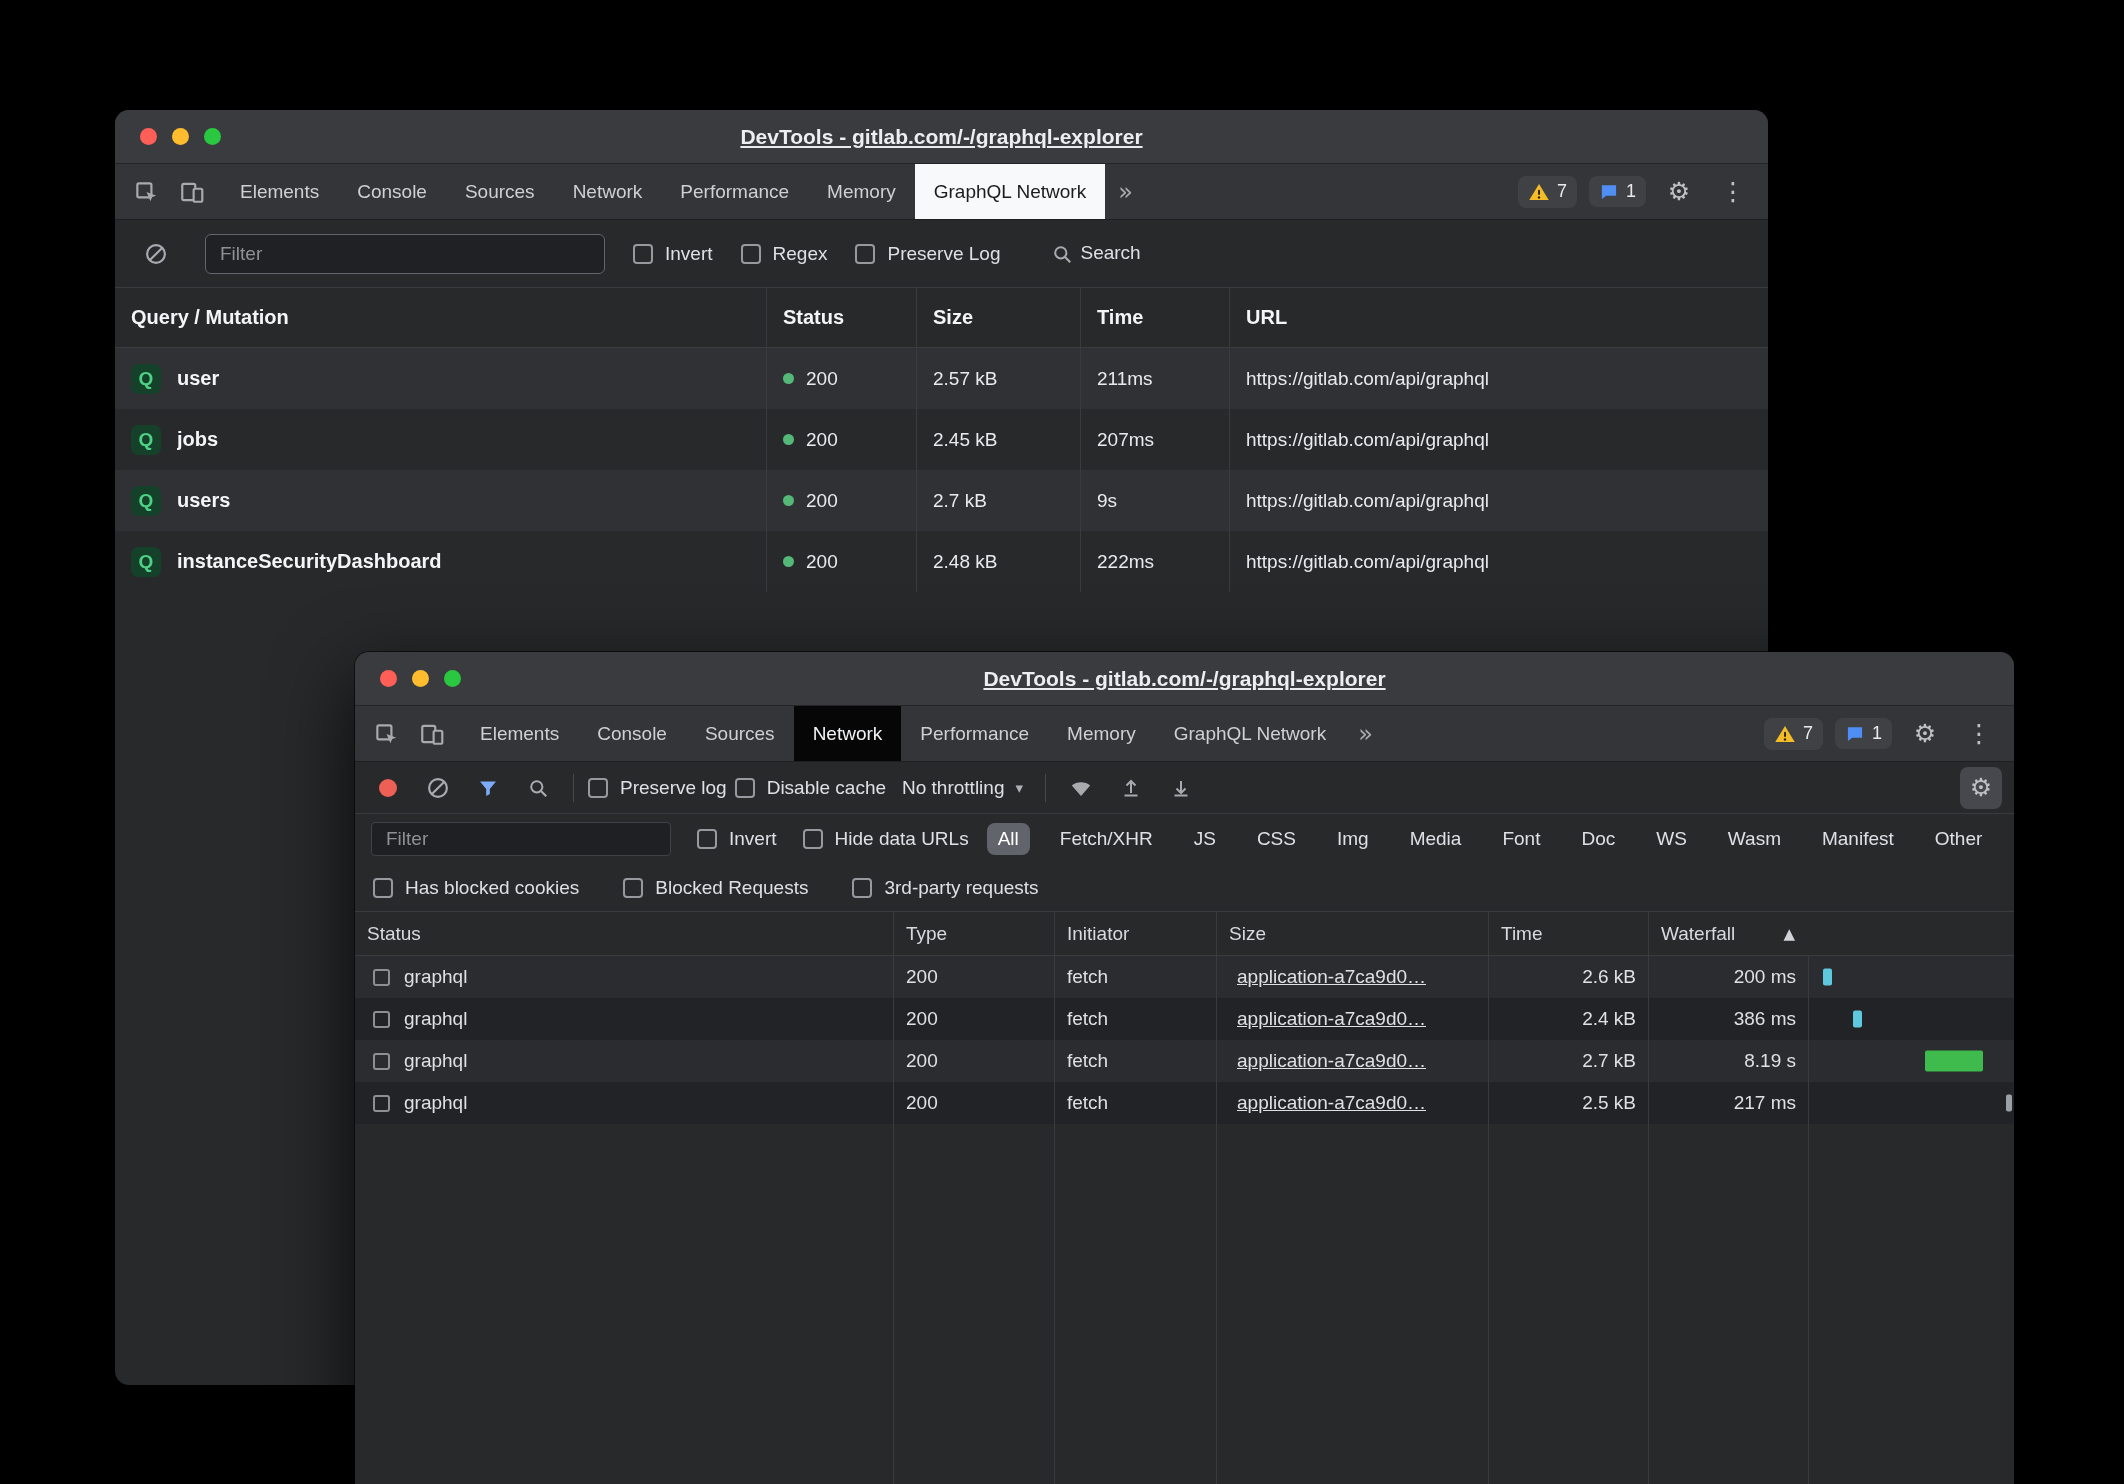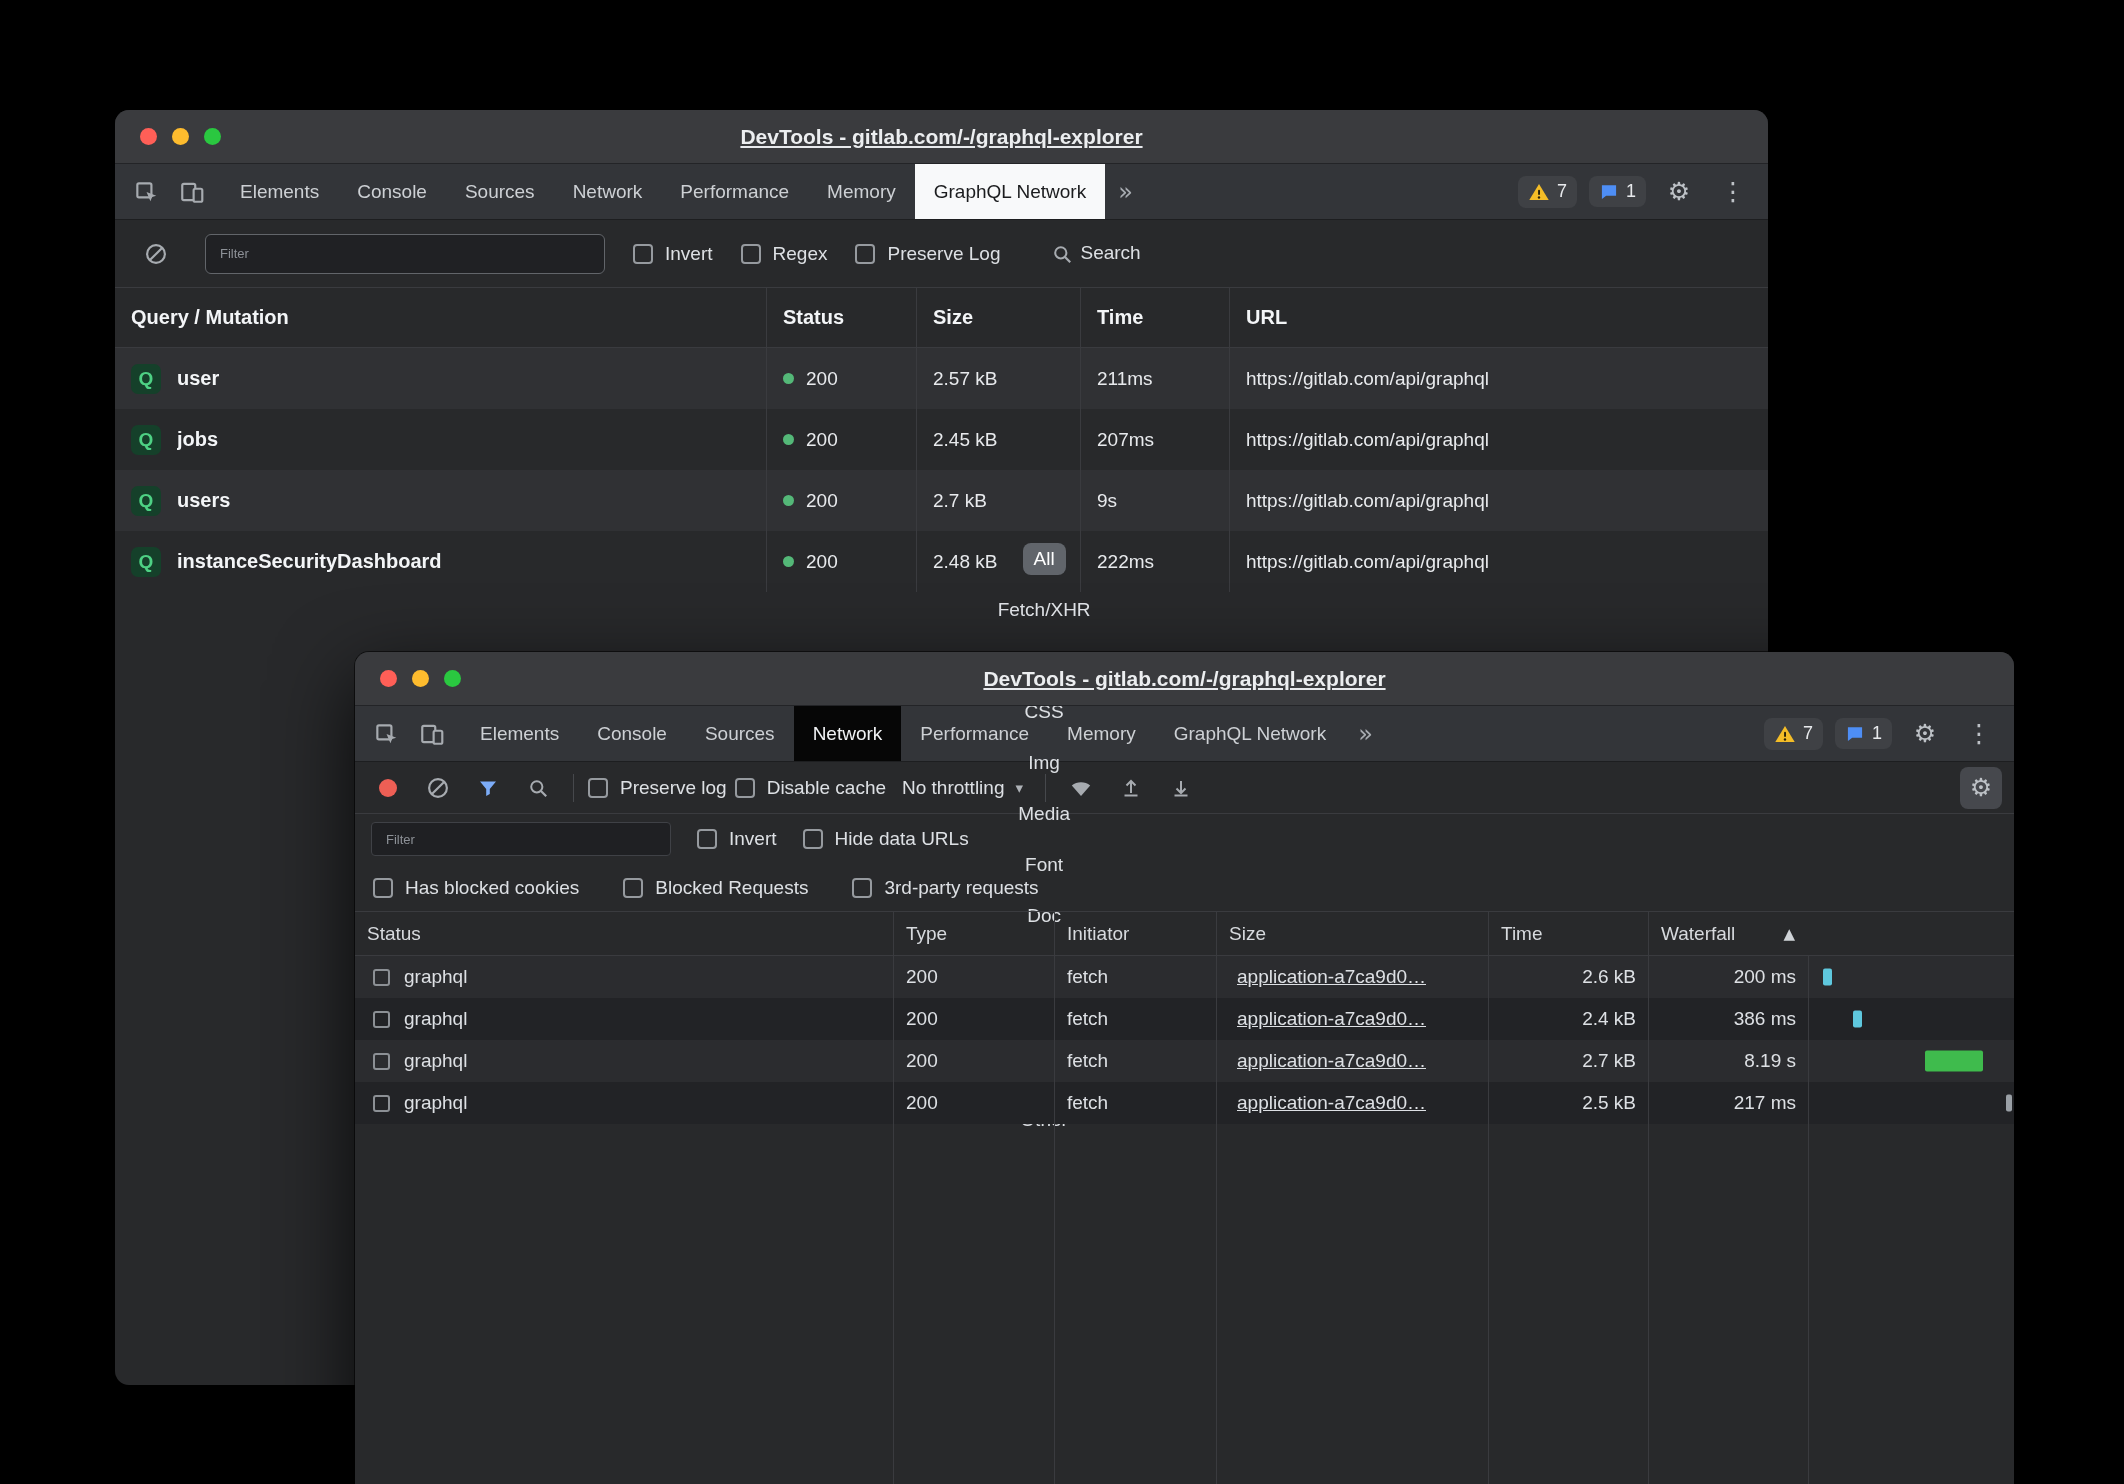"Filter" .text-input { font-size: 13px -> 19px }
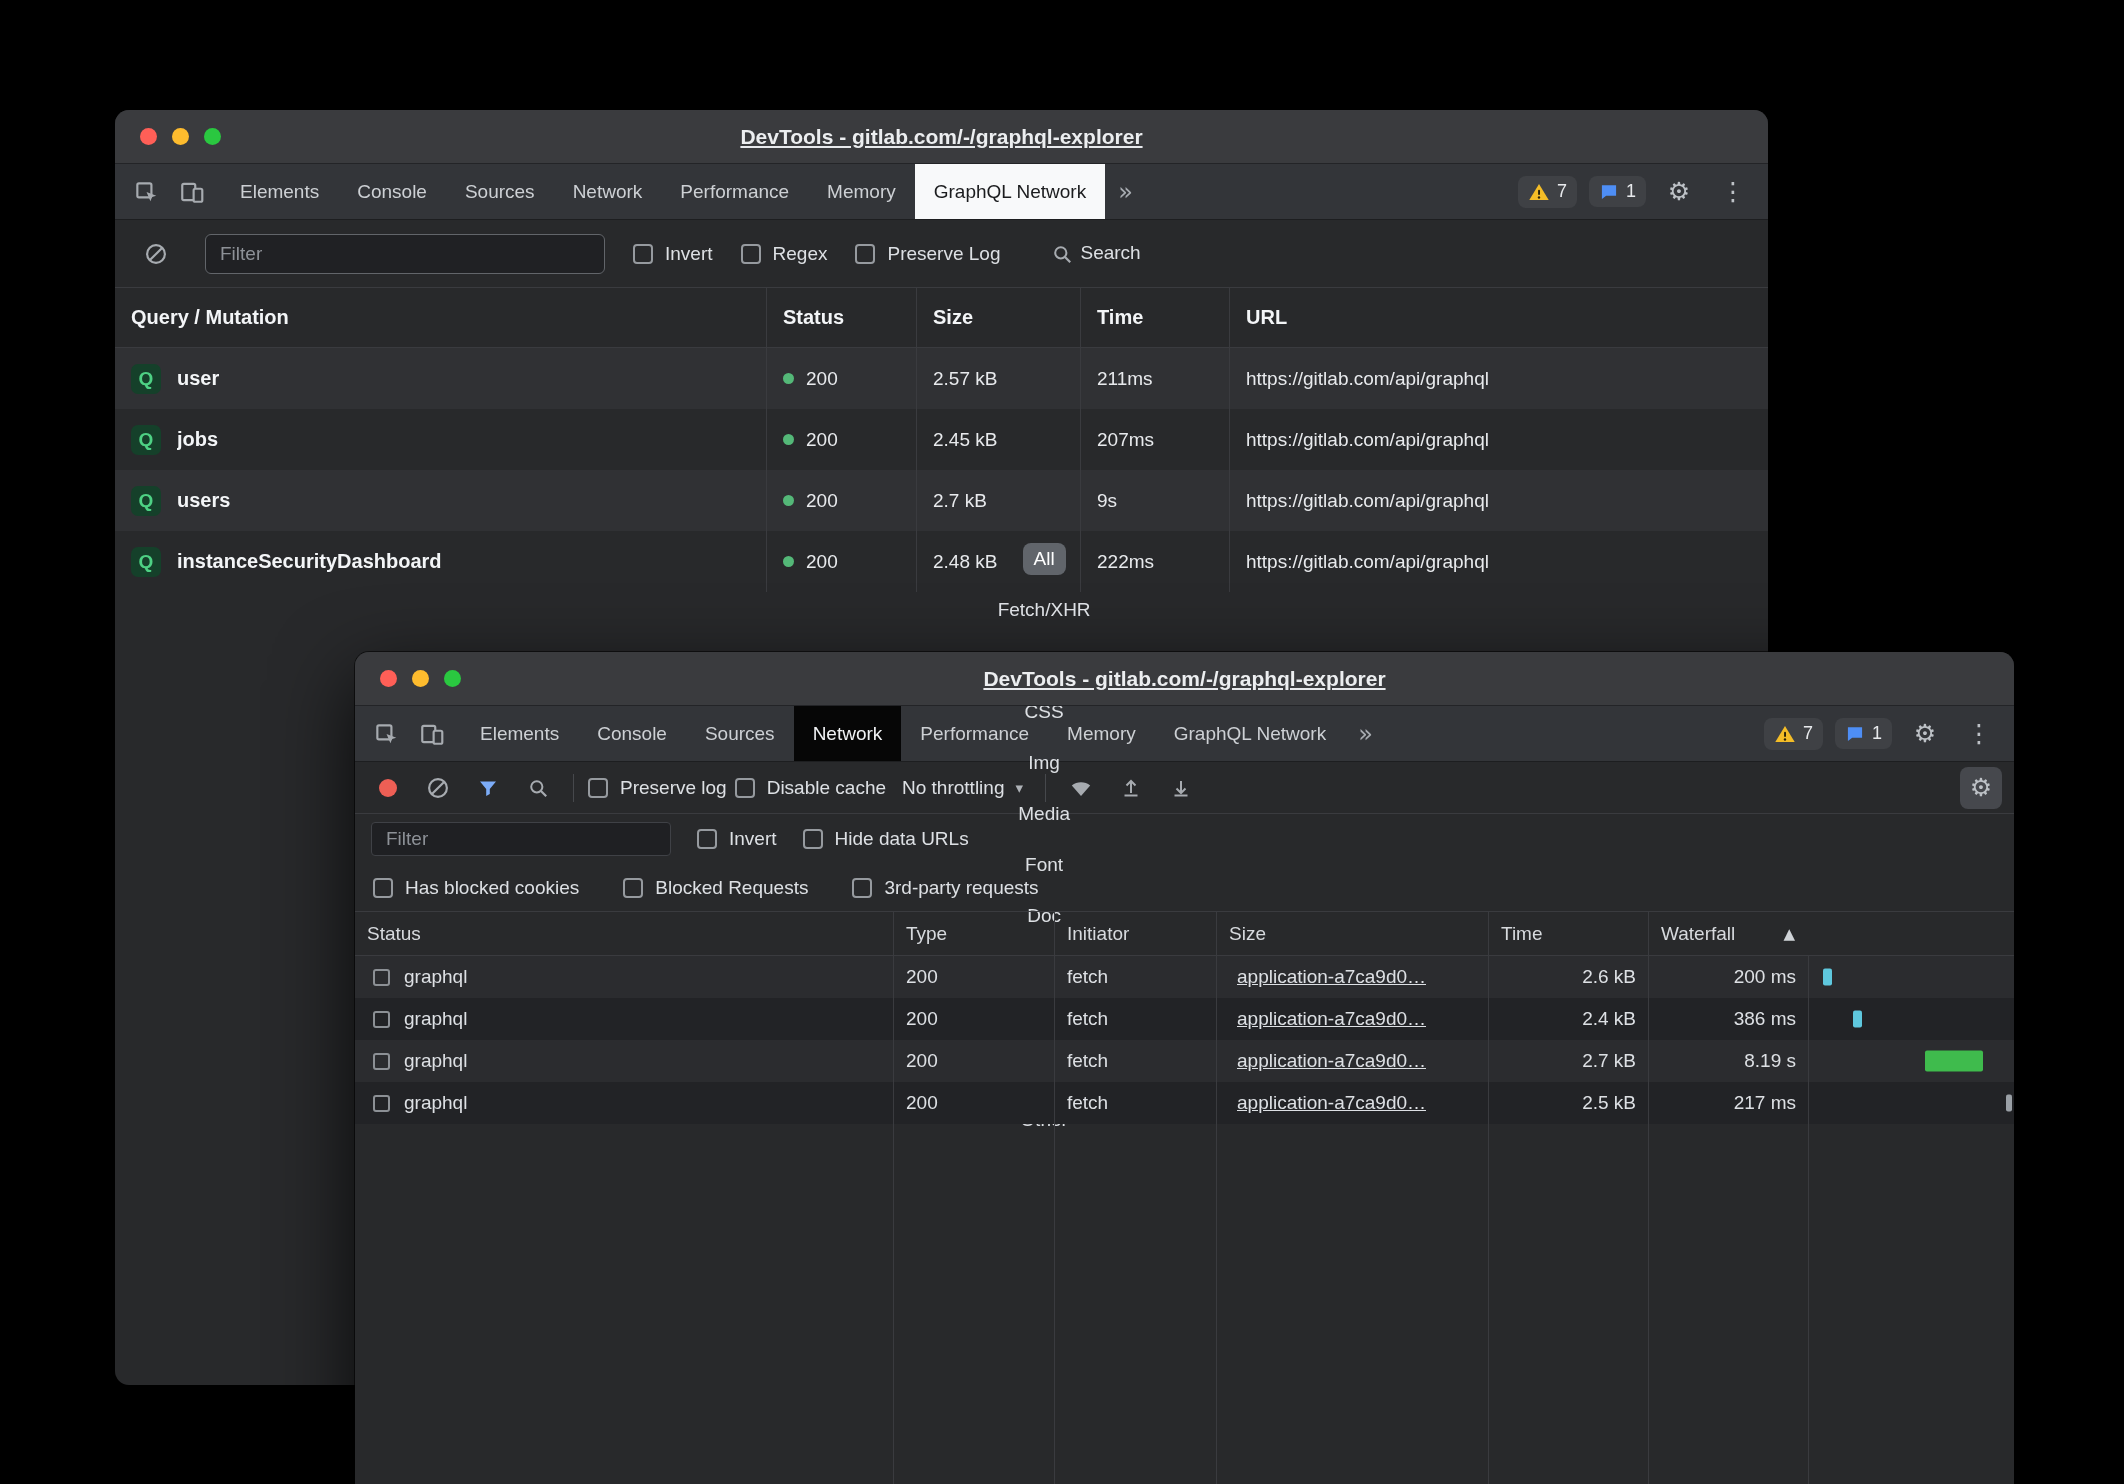"All" .pills { flex-direction: column -> none }
